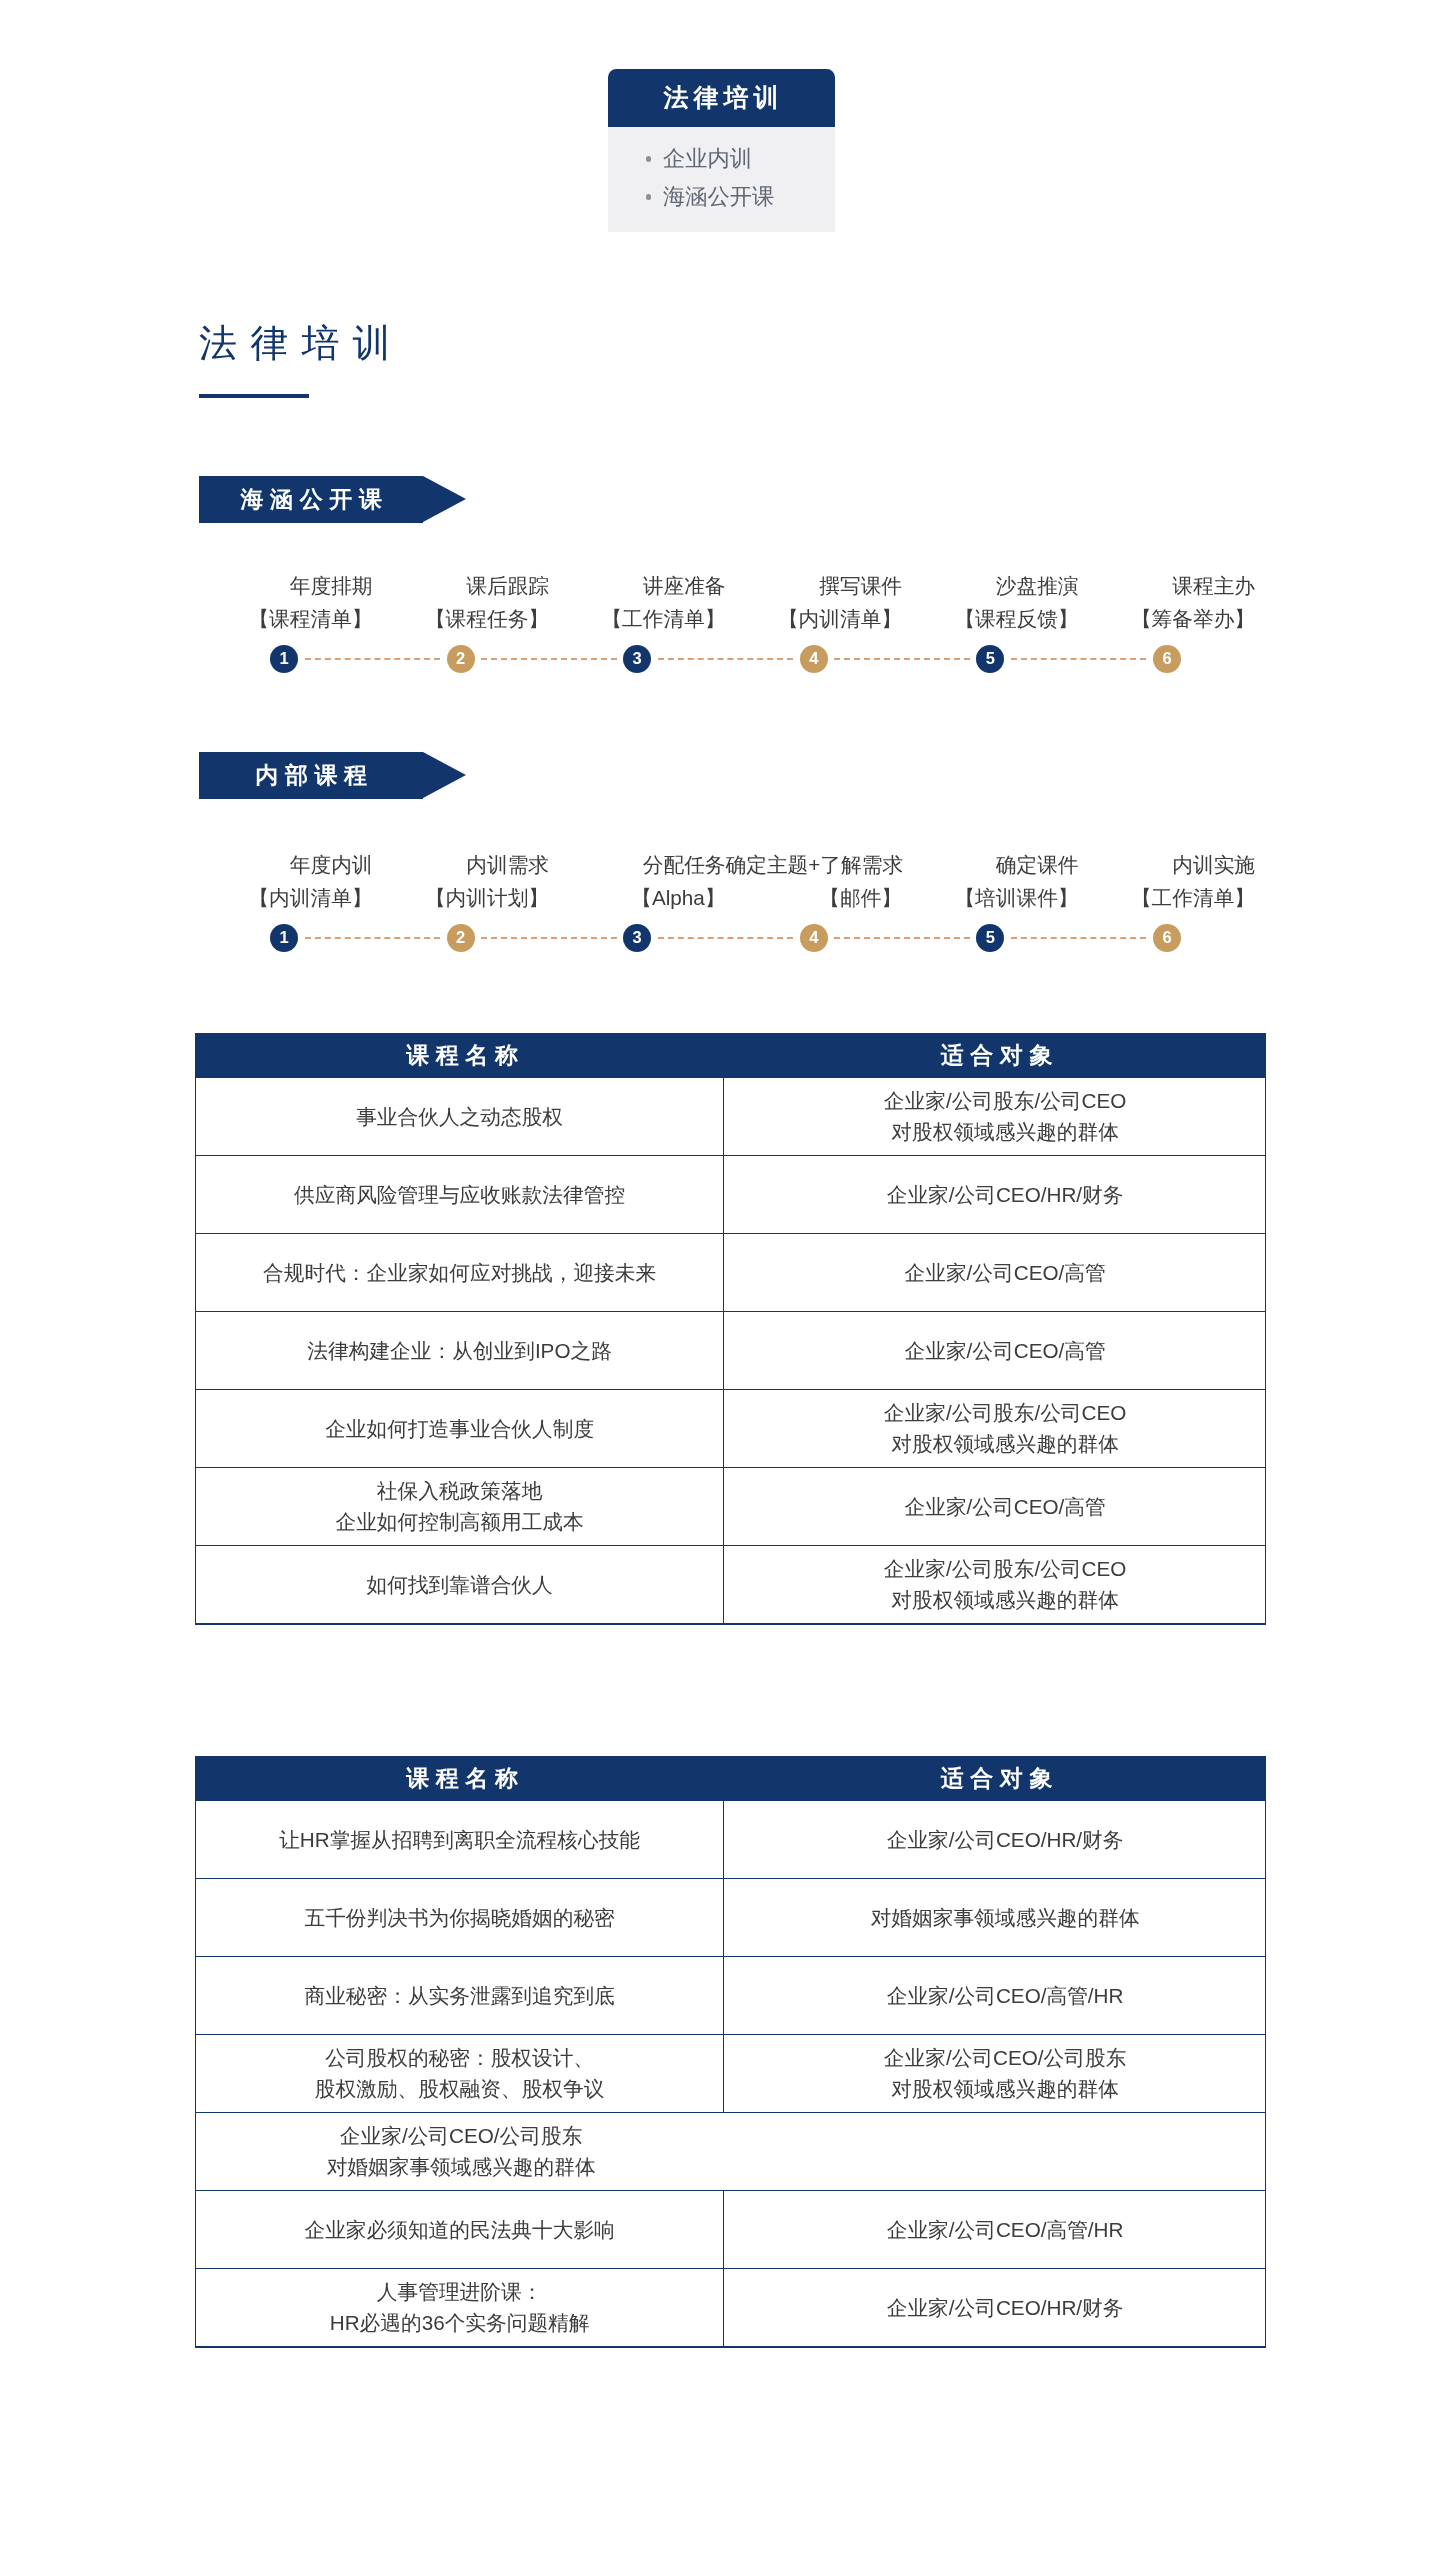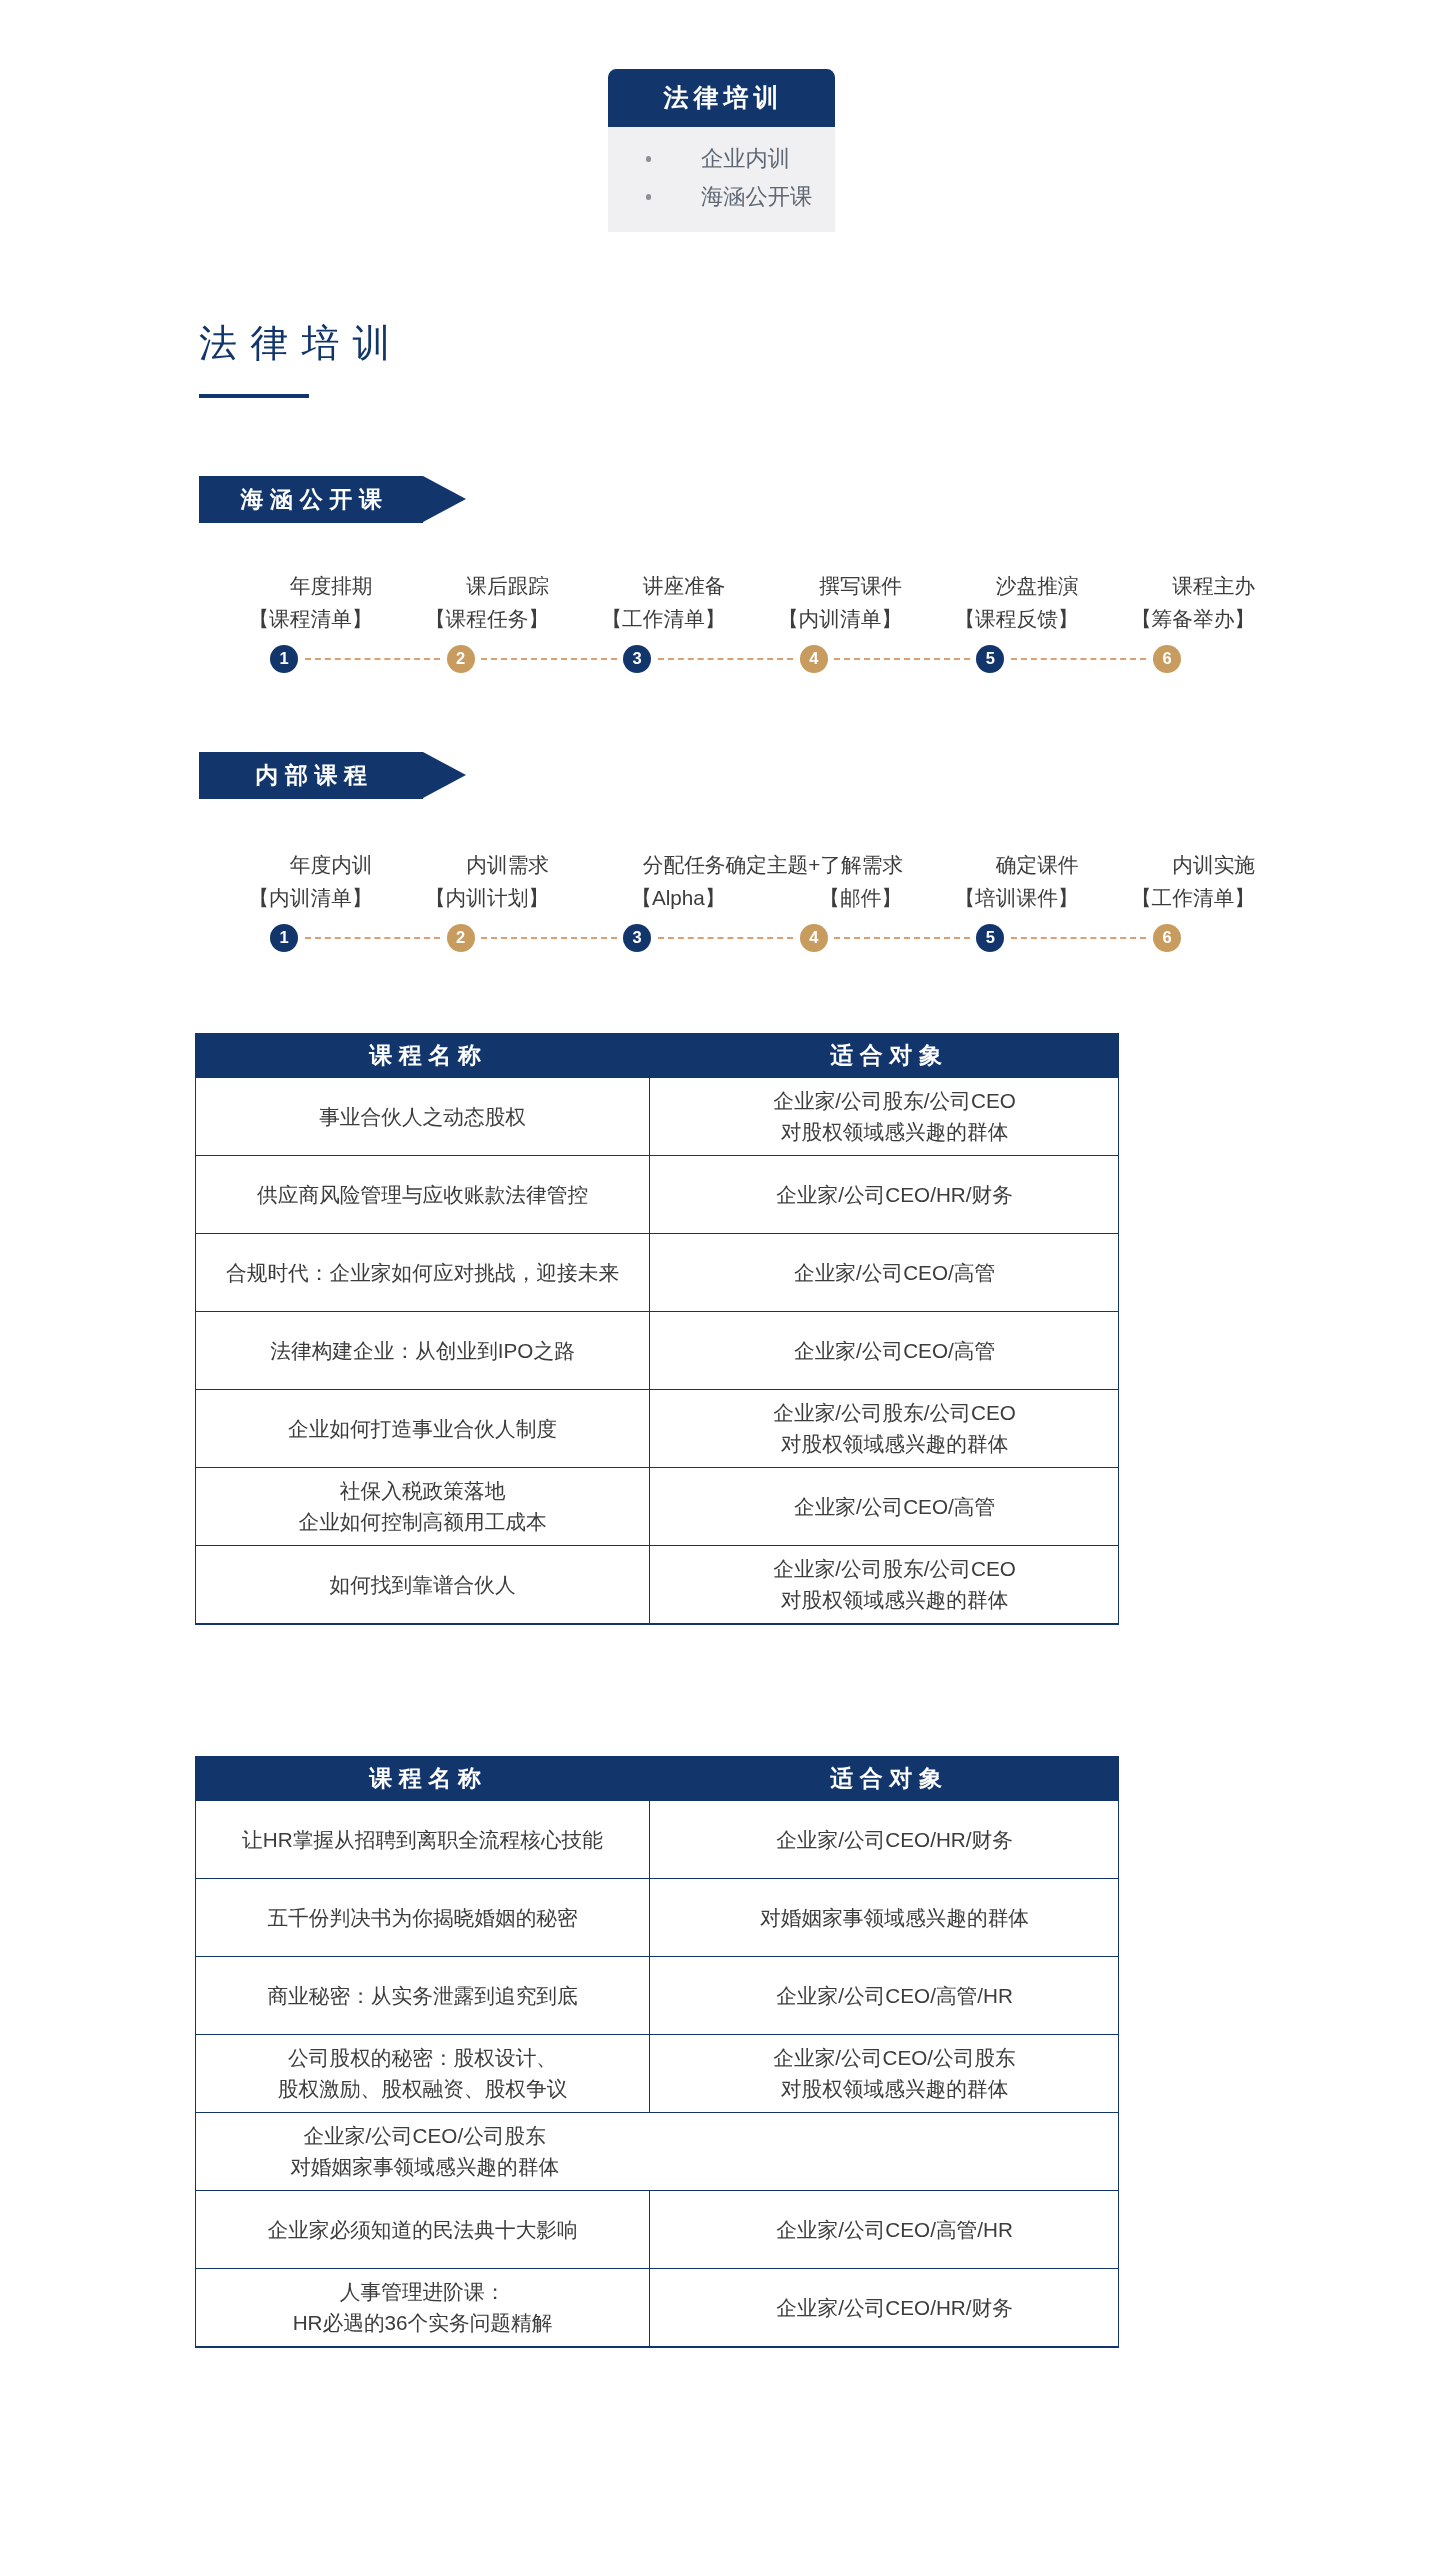"企业内训" .badge-item { gap: 38px -> none }
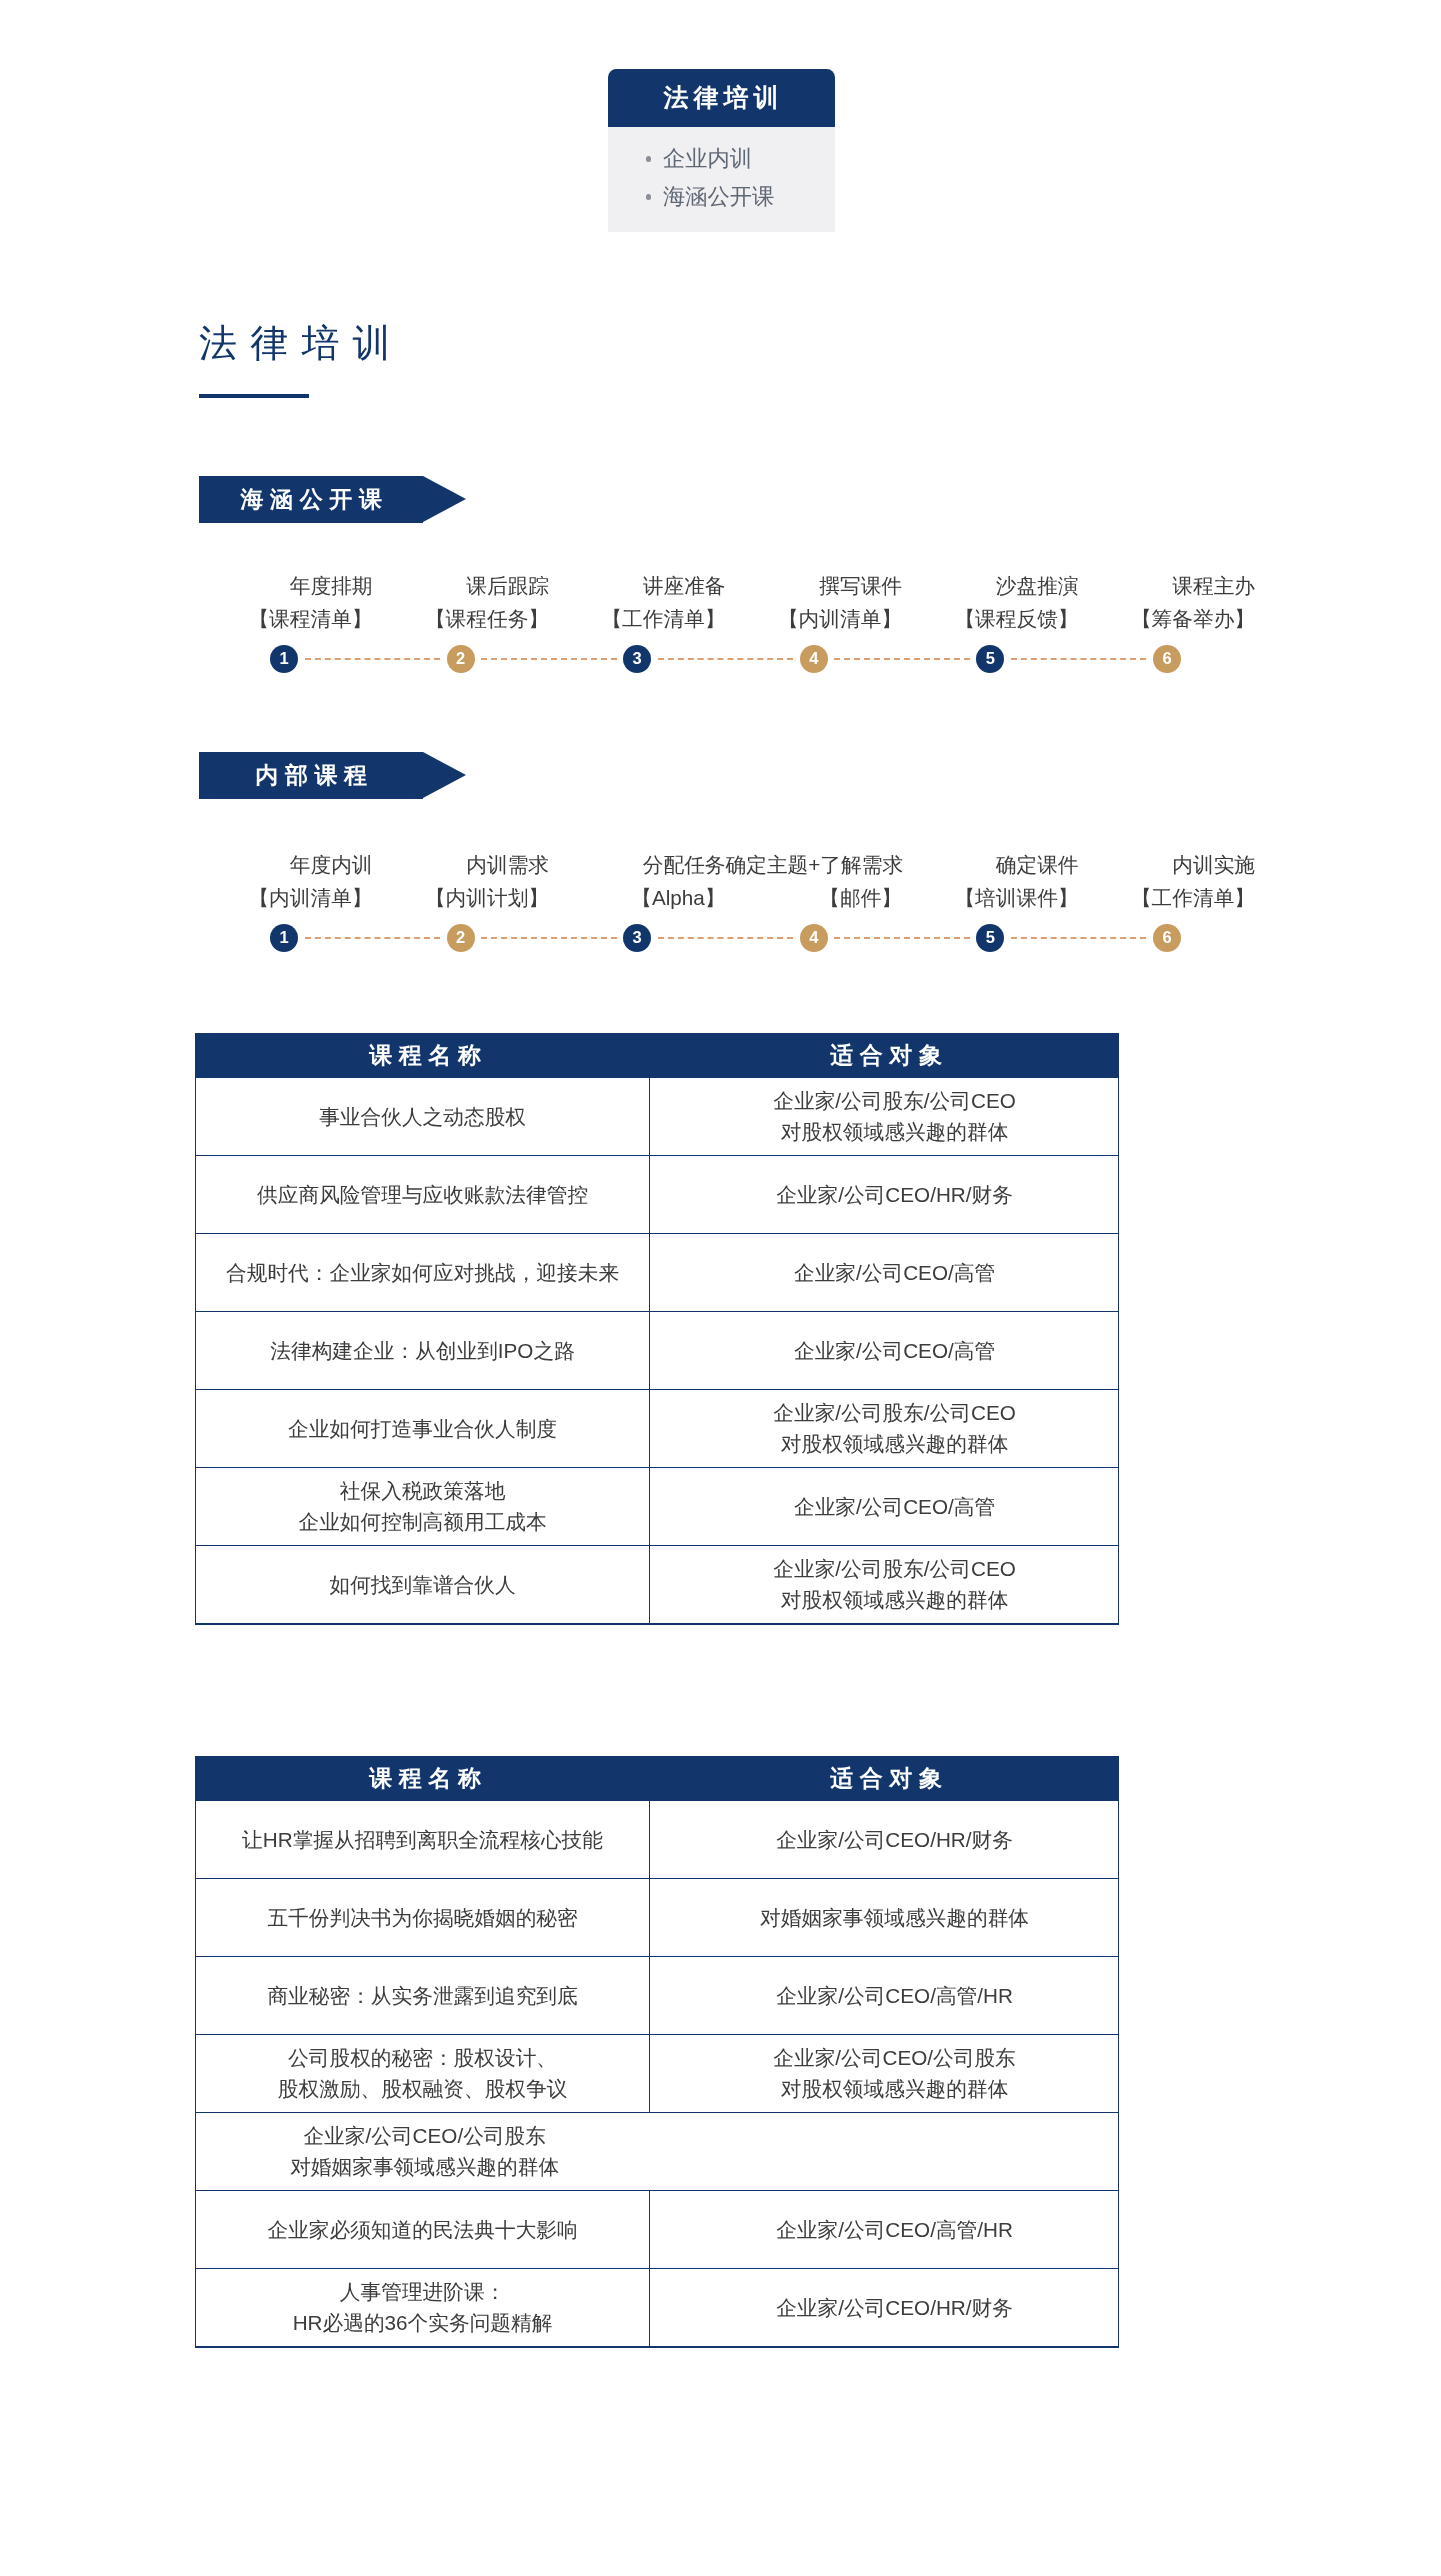"课程名称" .tbl { width: 924px -> 1071px }
